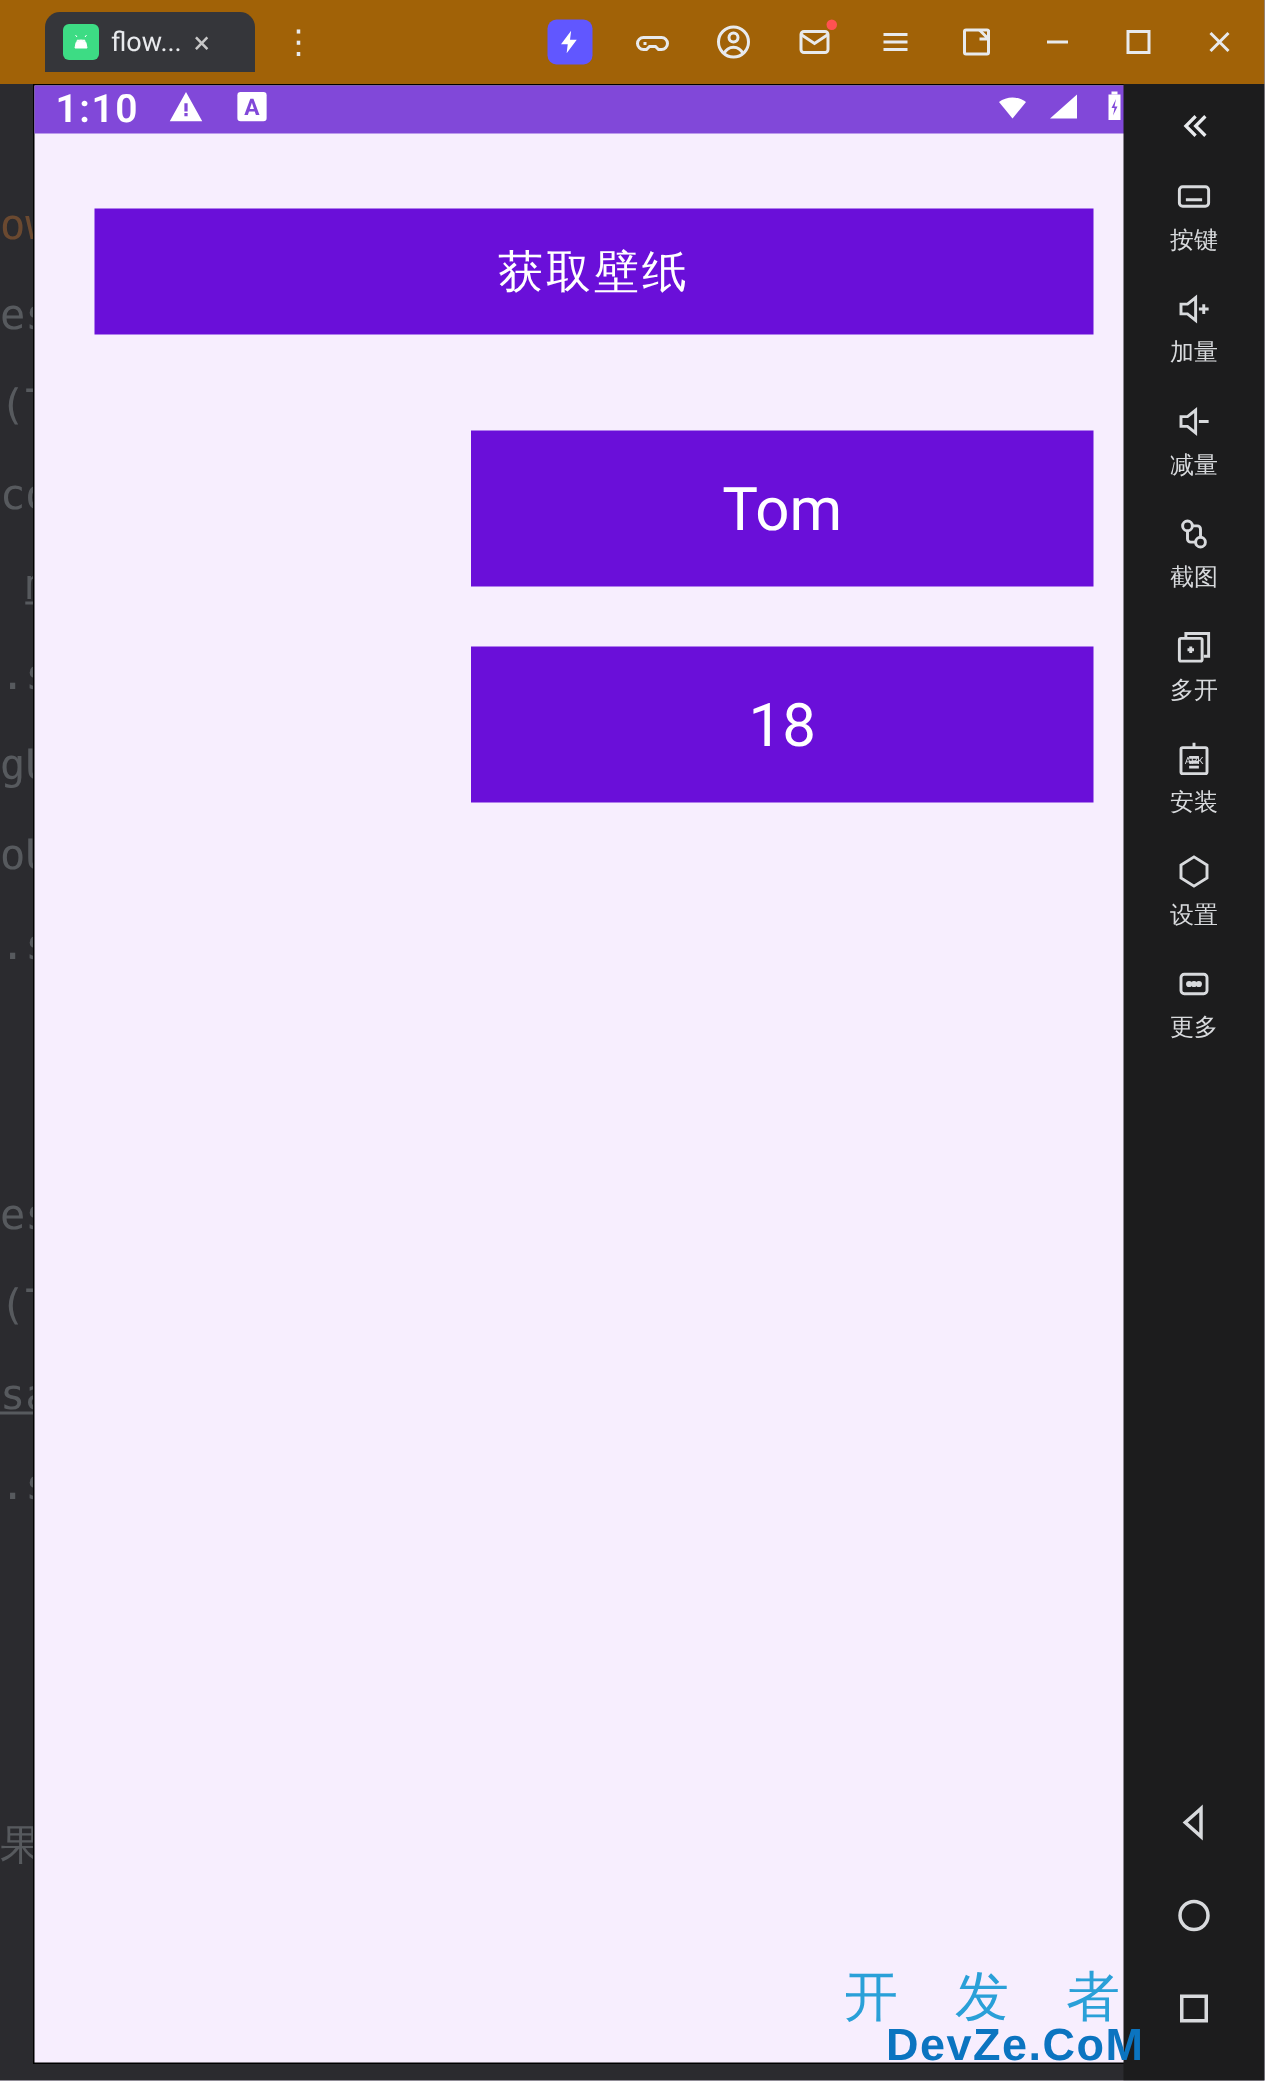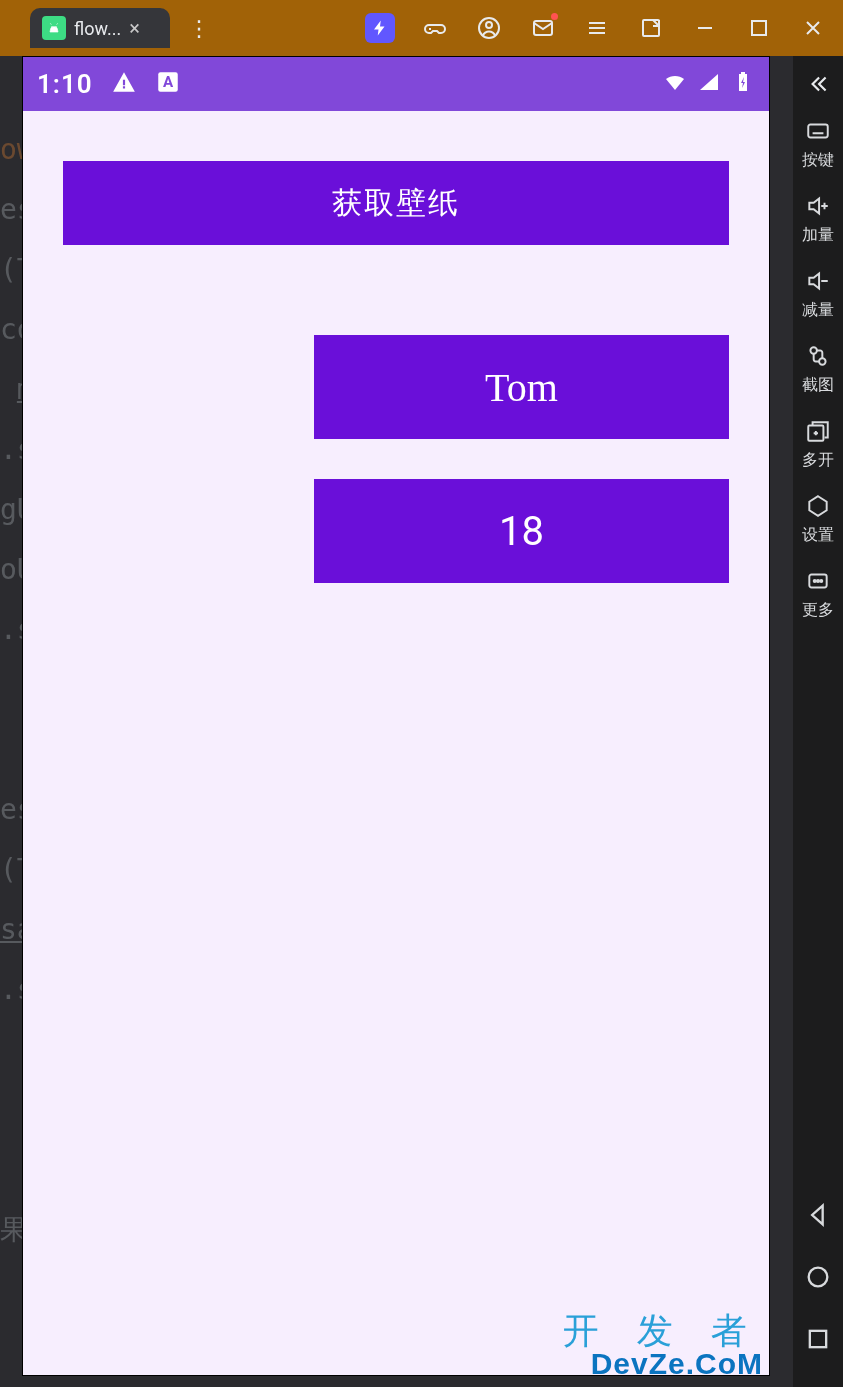"1:10" .statusbar { height: 54px -> 32px }
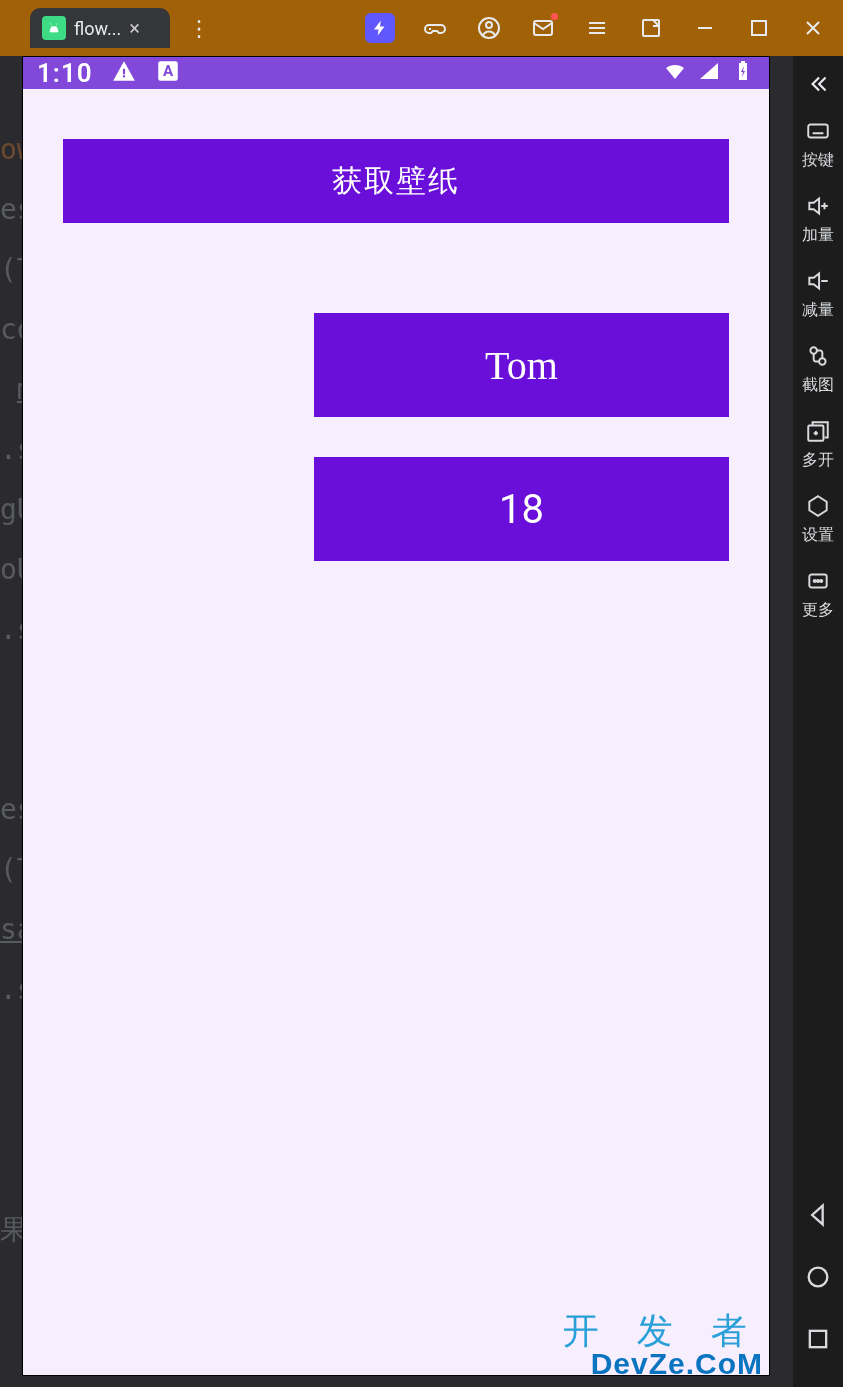"按键" .sidebar { width: 50px -> 94px }
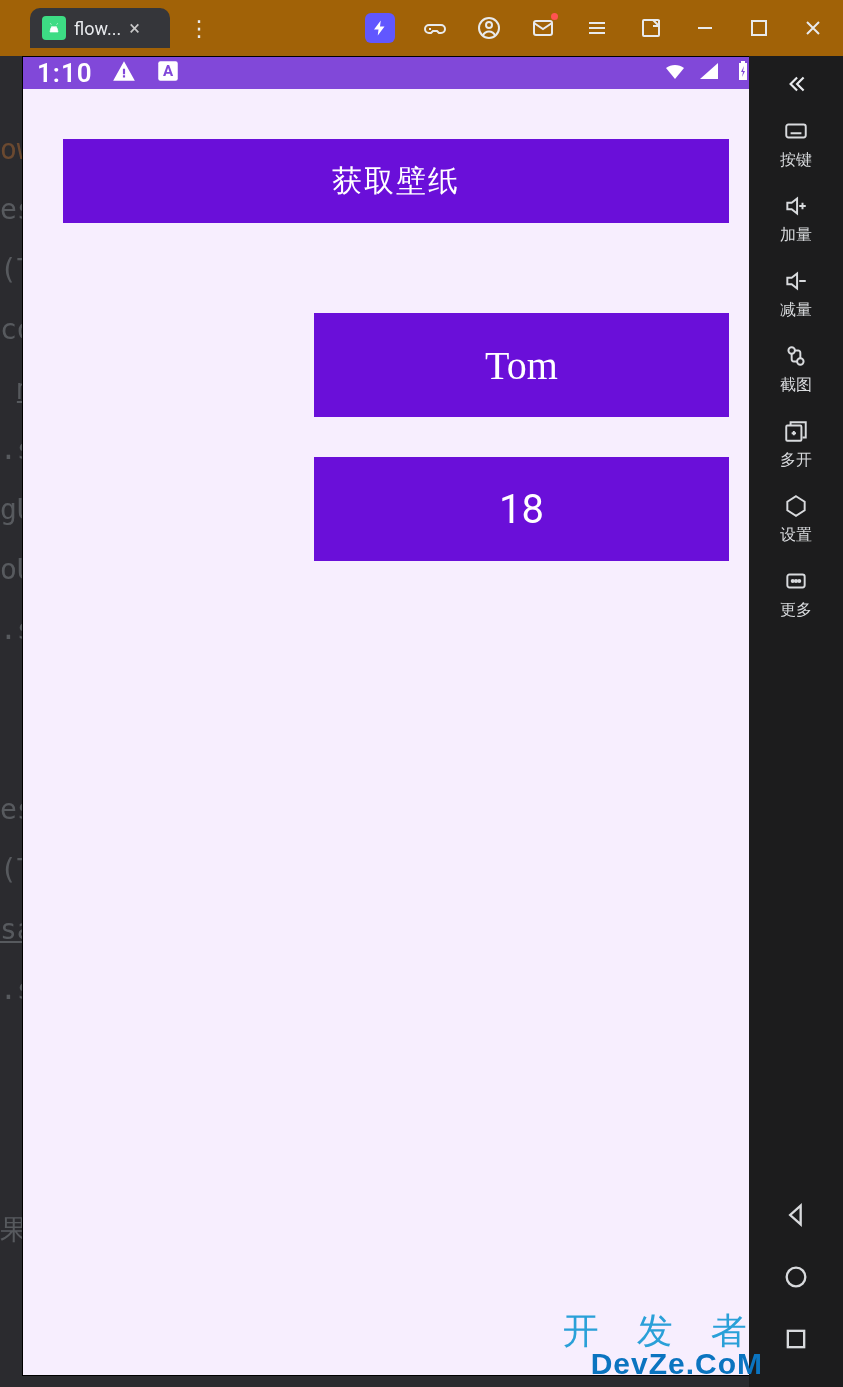"Tom" .card.first { font-family: Liberation Serif, serif -> none; margin-top: 90px -> 64px }
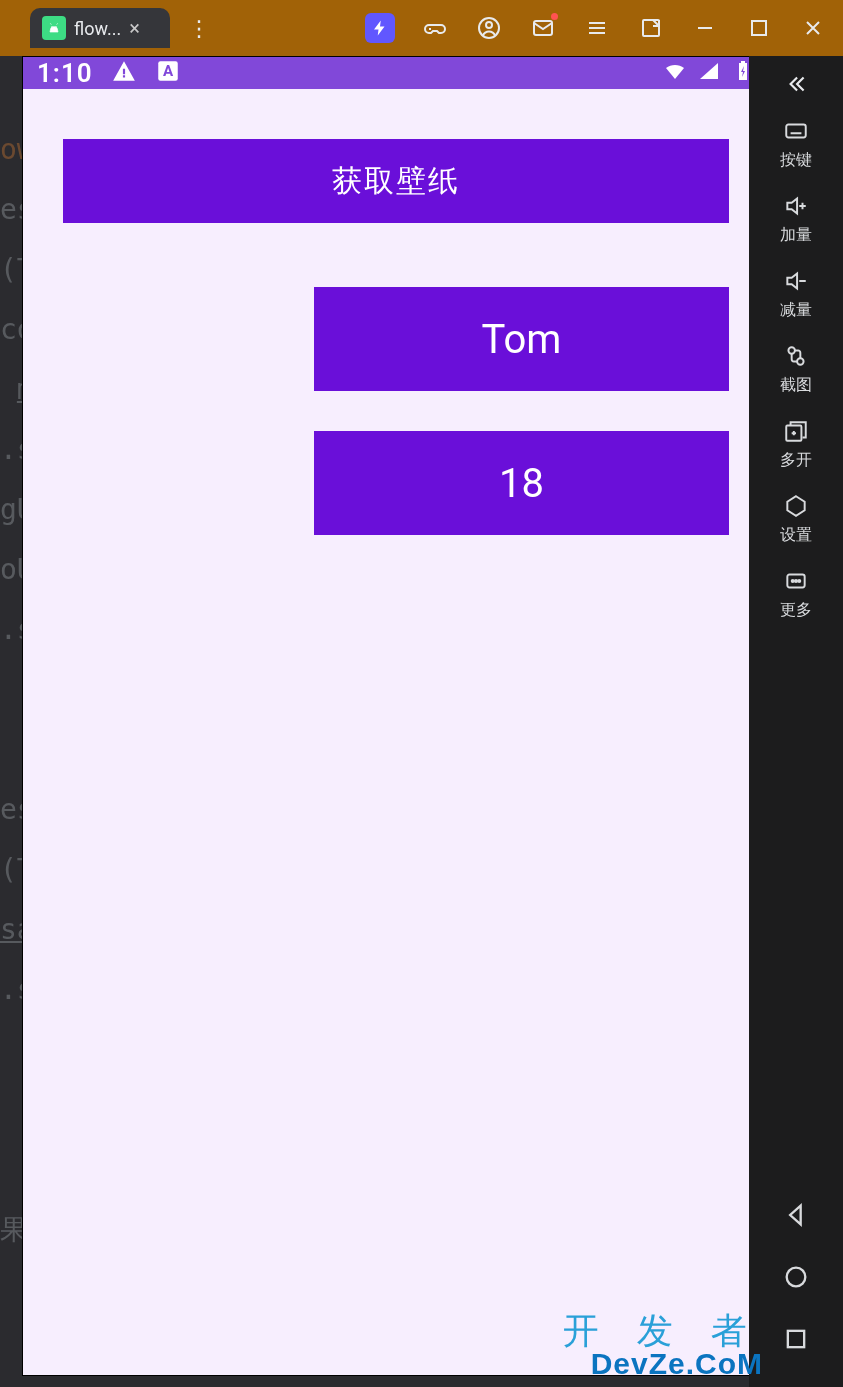"APK" div.side-btn { html: none -> <div> <svg> <rect></rect> <path></path> <text>APK</text> </svg> <span>安装</span> </div> }
